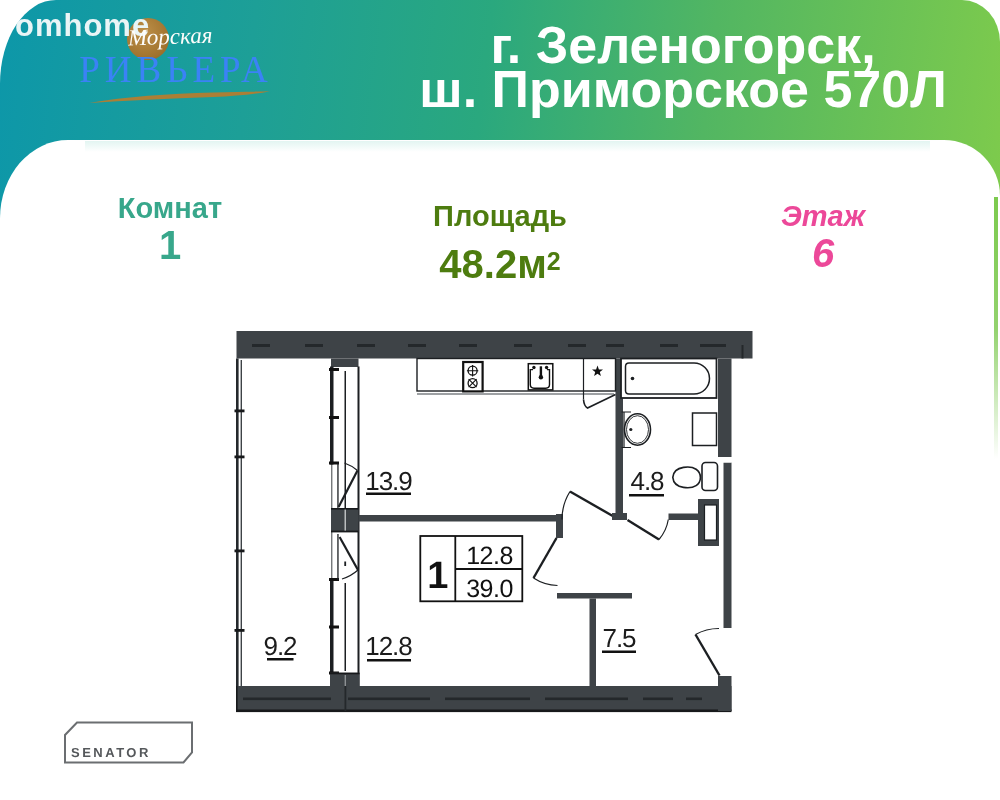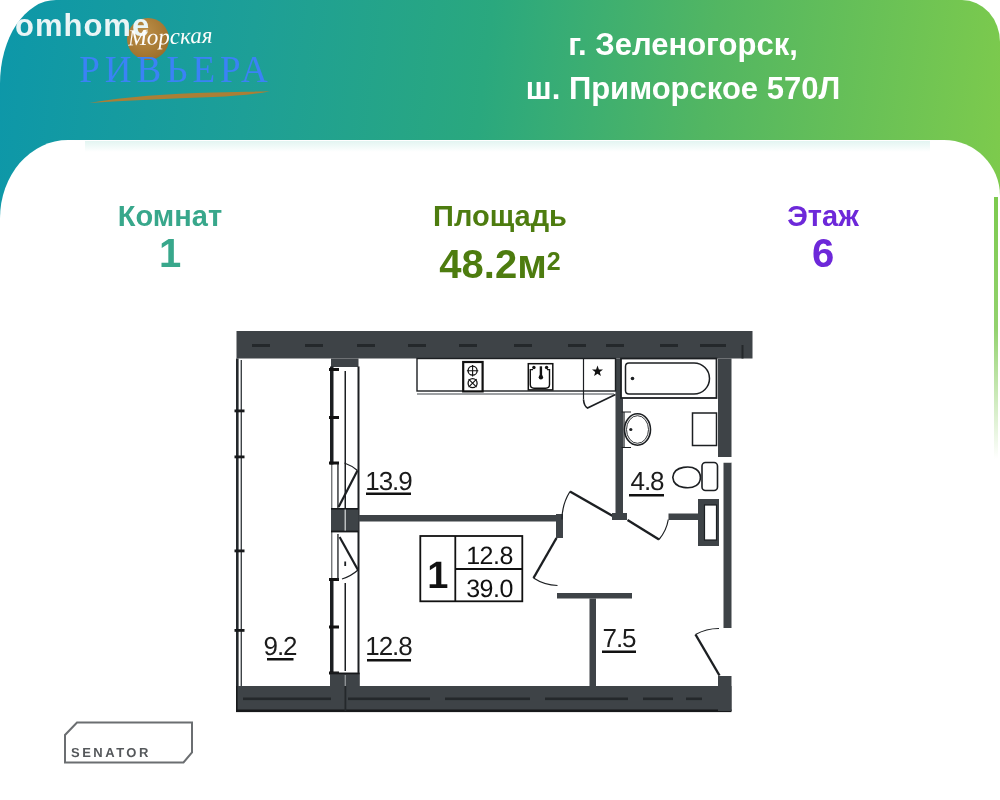"г. Зеленогорск," div.abs { font-size: 31px -> 52px }
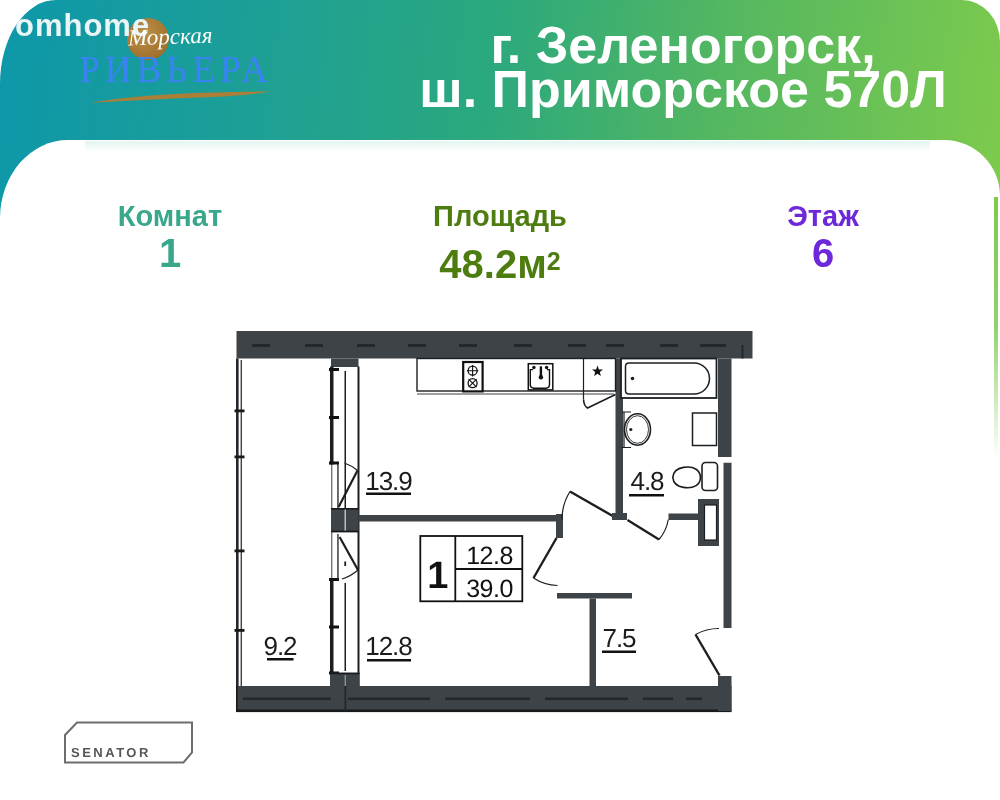"Комнат" div.abs { top: 200px -> 192px }
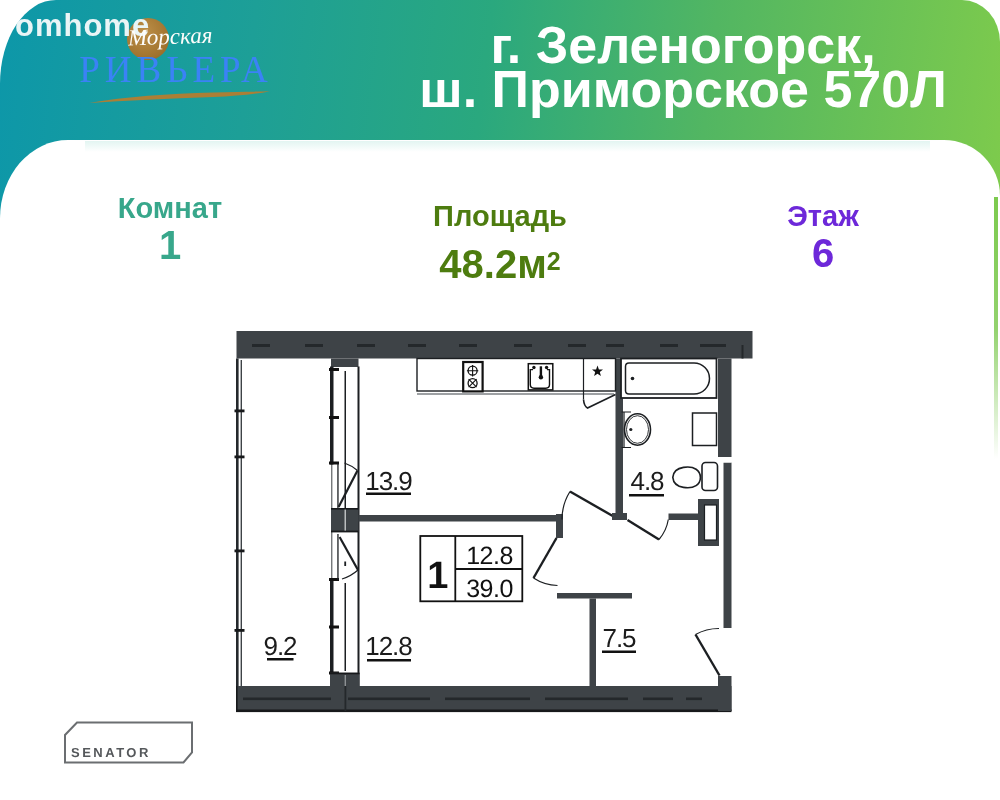"Этаж" div.abs { color: #6d28d9 -> #ec4899; font-style: none -> italic }
